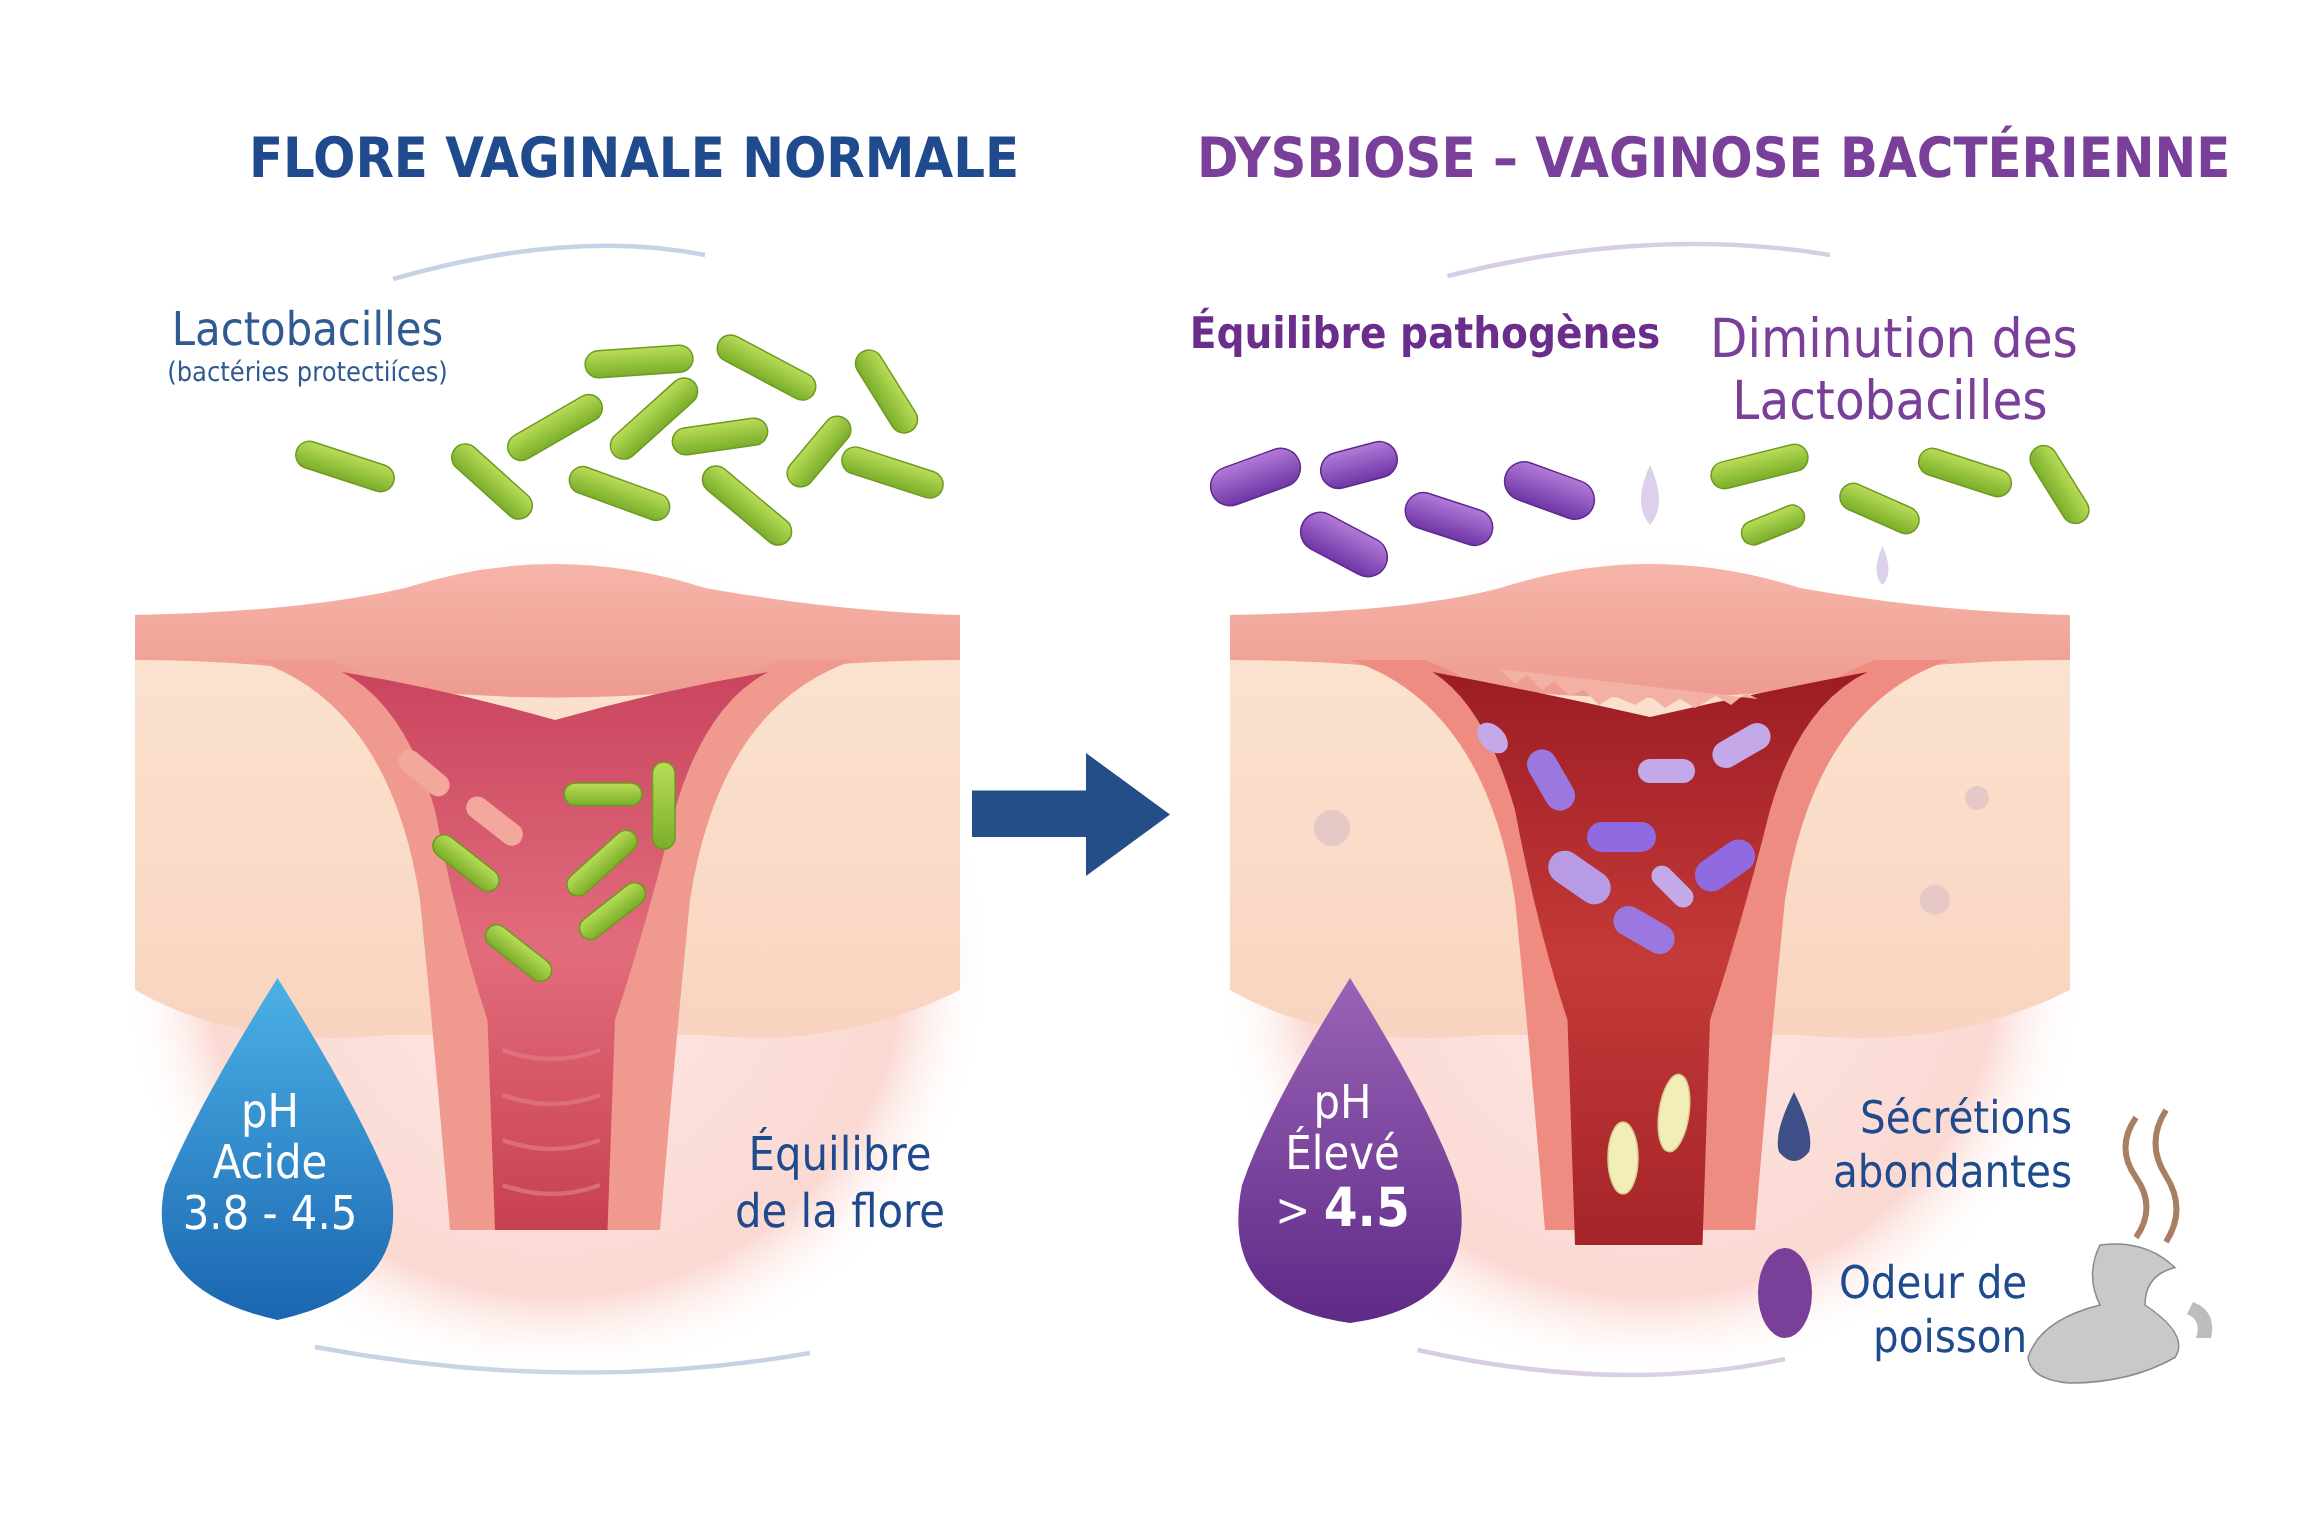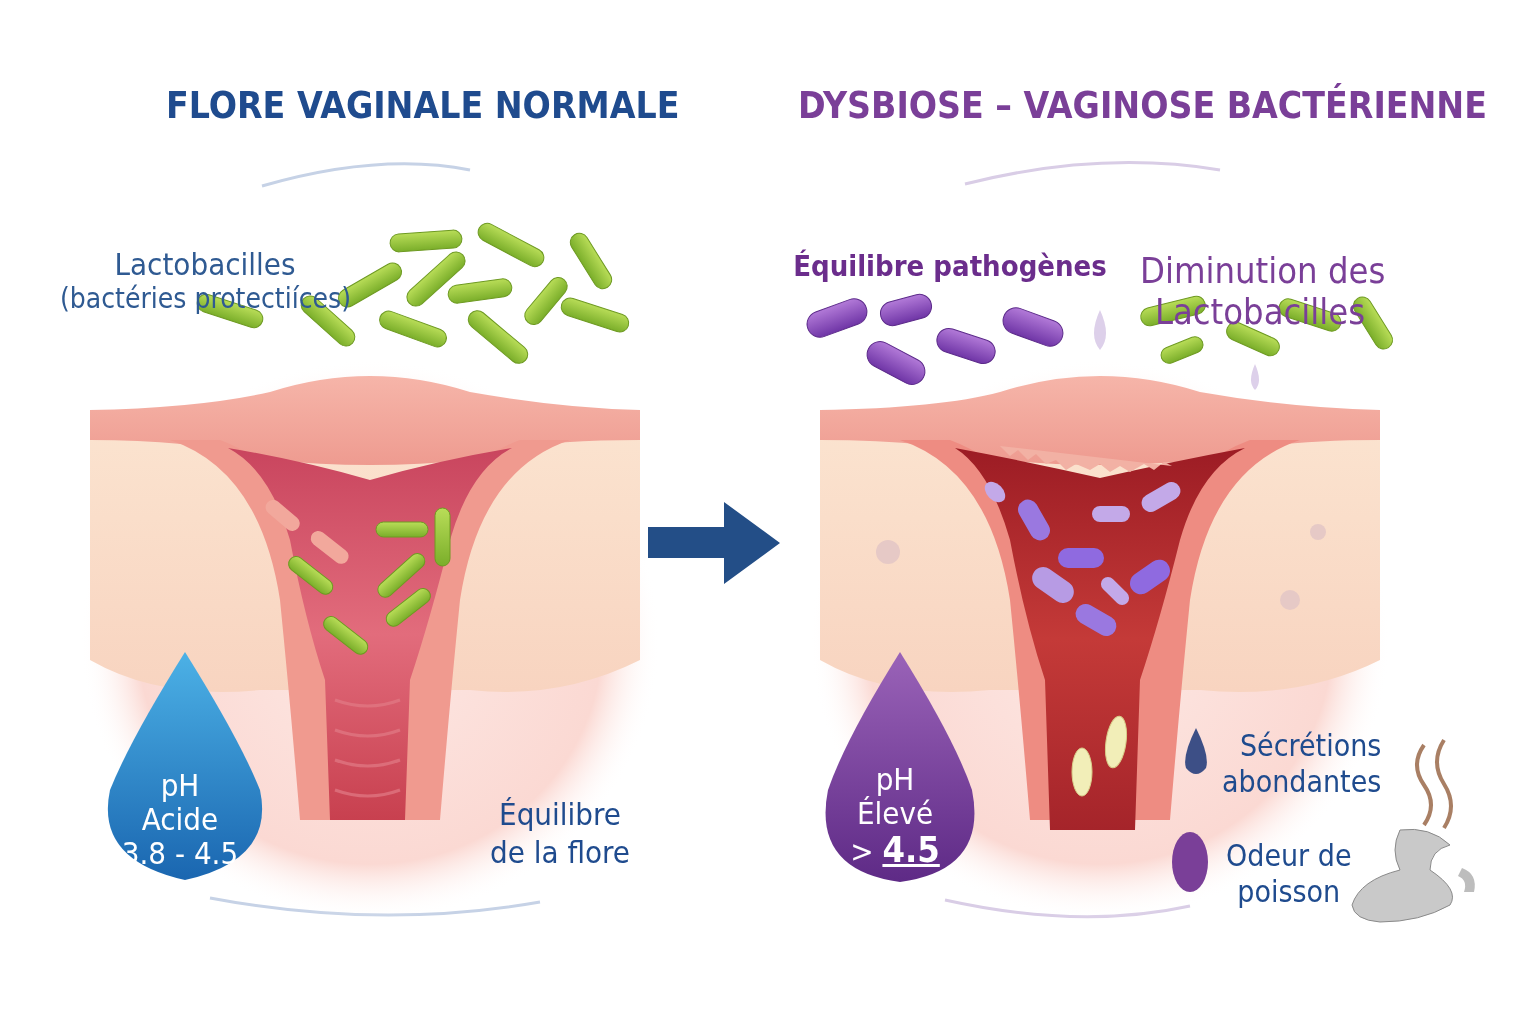"Lactobacilles" .lbl { margin-top: 44px -> none }
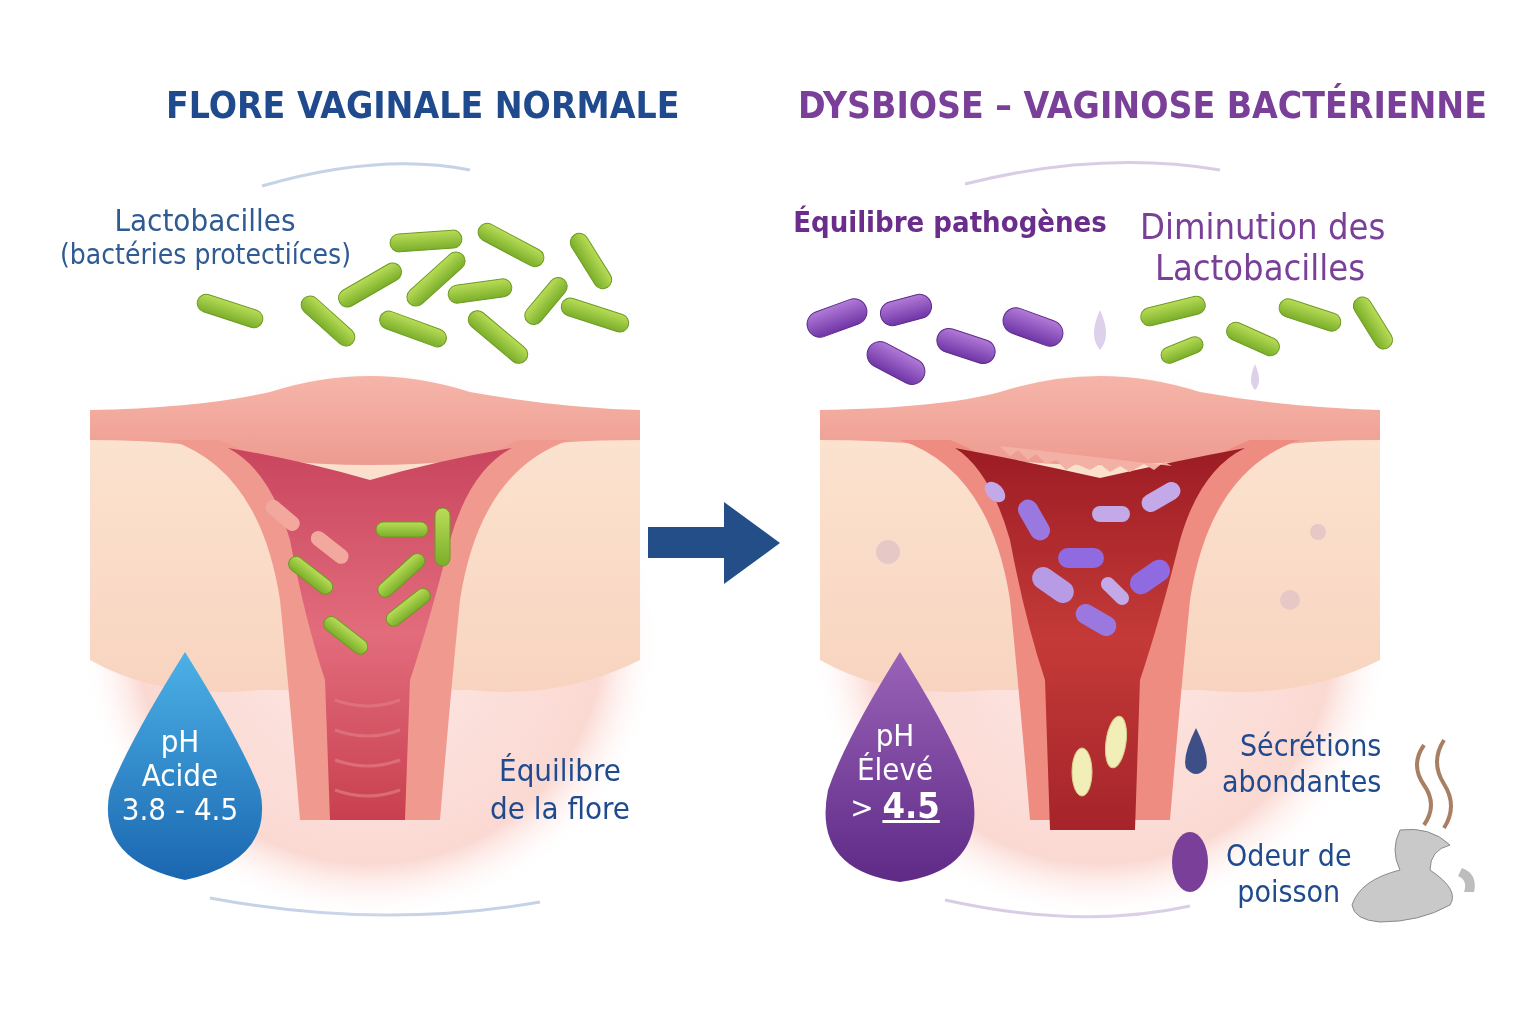"(bactéries protectiíces)" .lacto .l2 { font-size: 28px -> 18px }
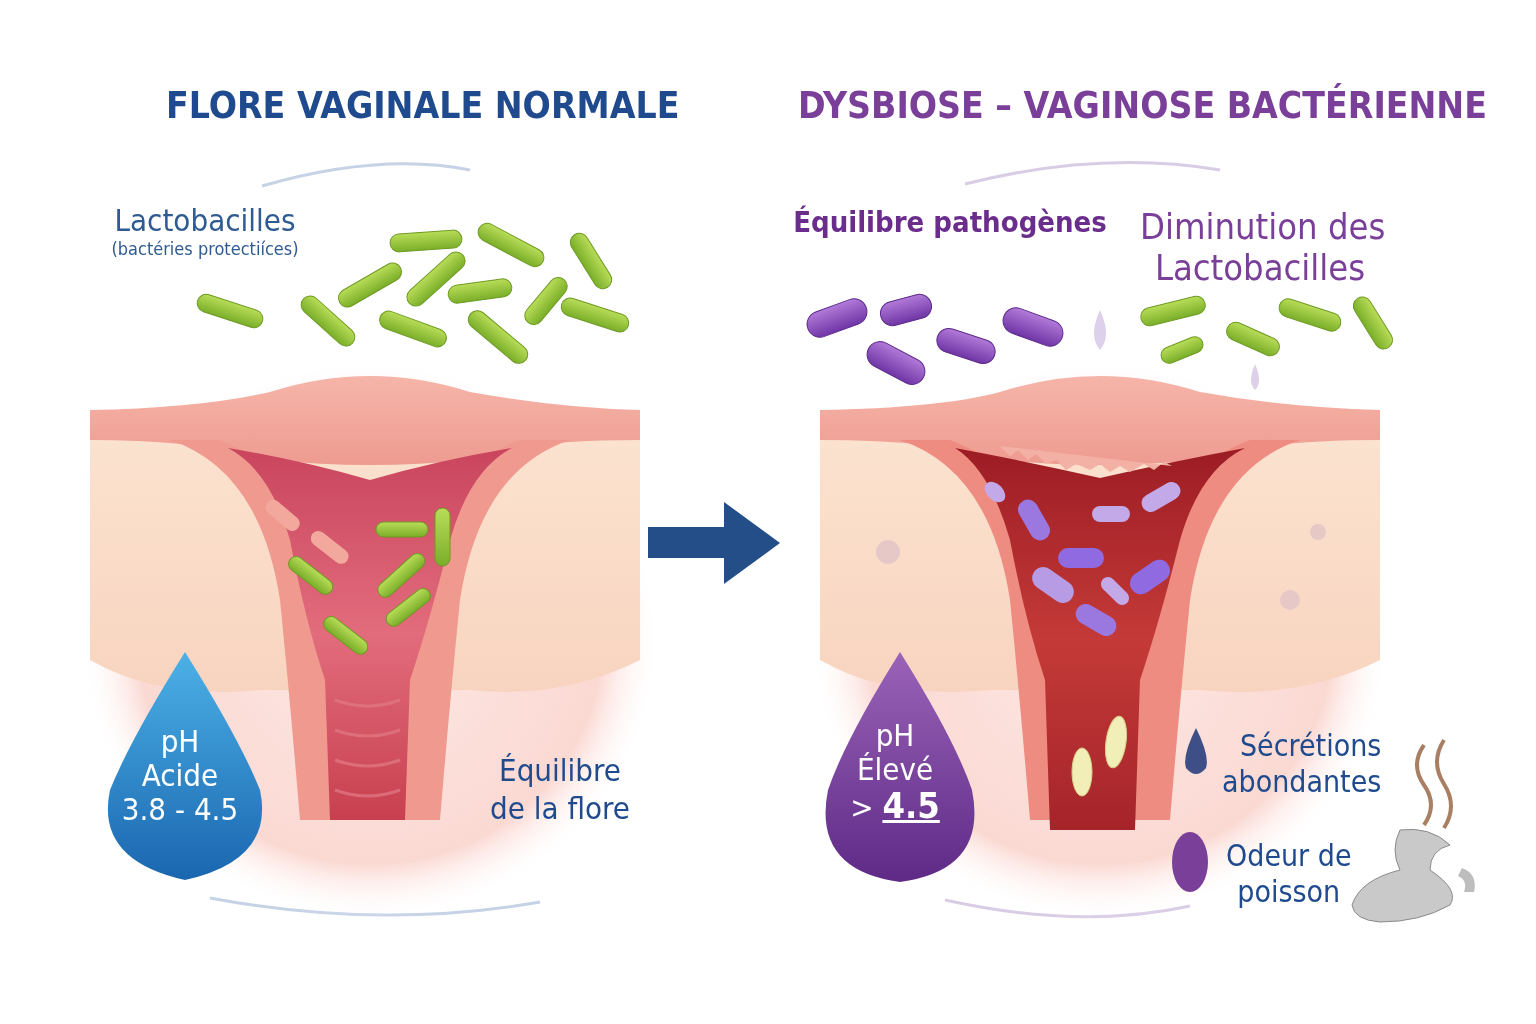"4.5" .drop-right-text .big { text-decoration: underline -> none }
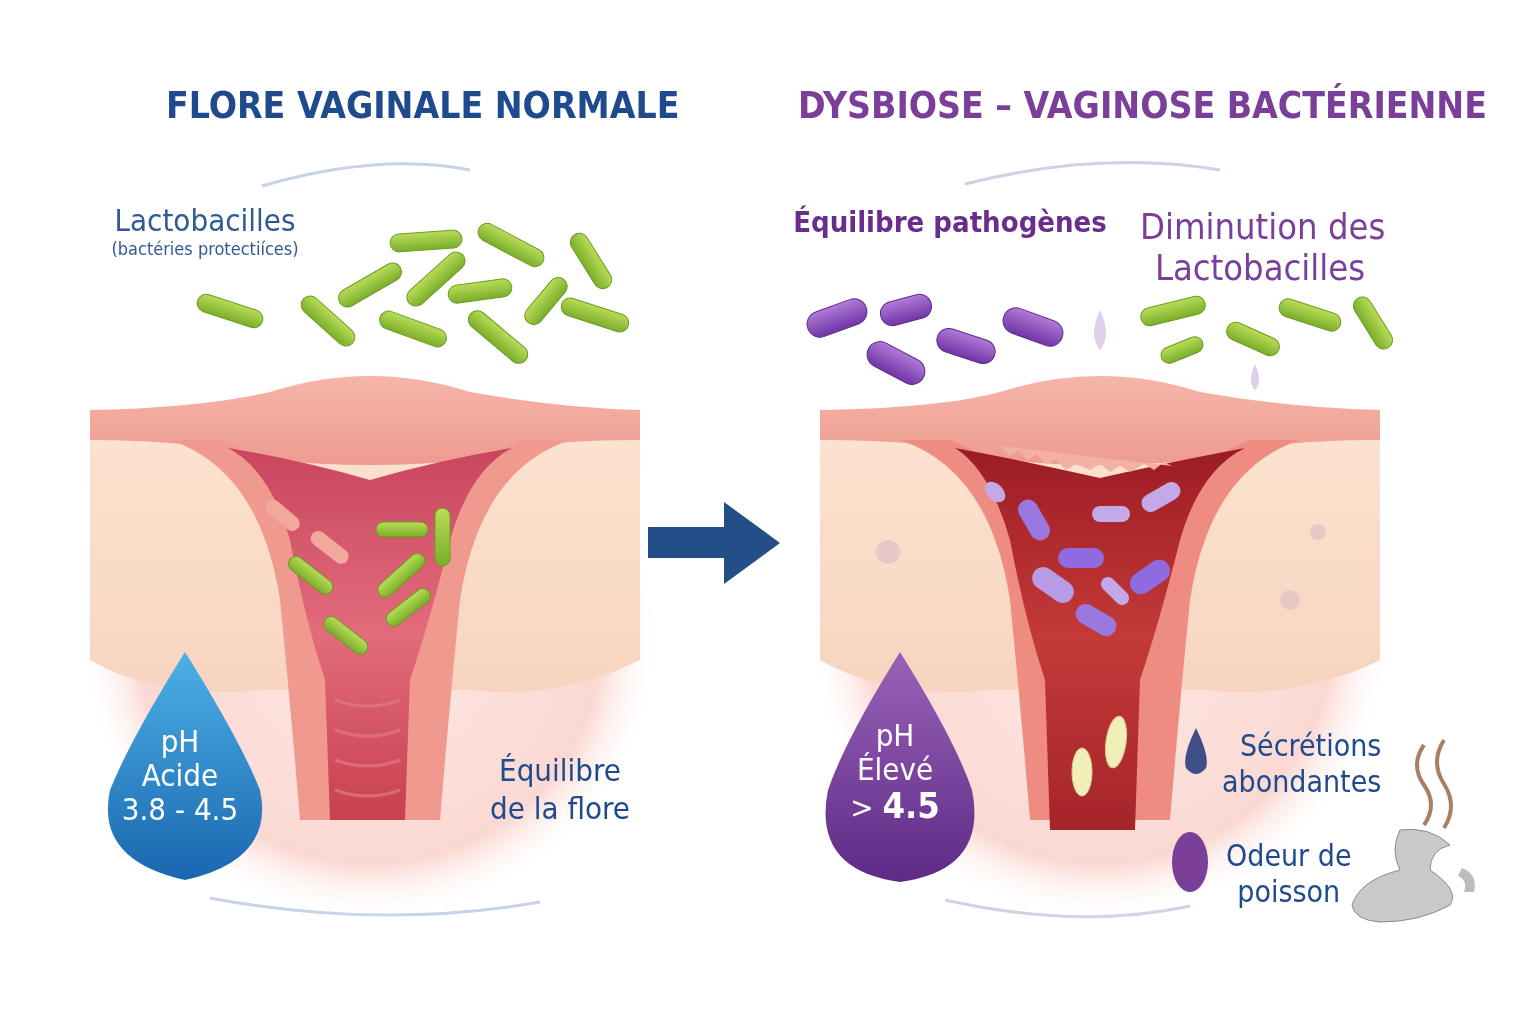"Odeur de" .odeur { text-align: center -> right }
